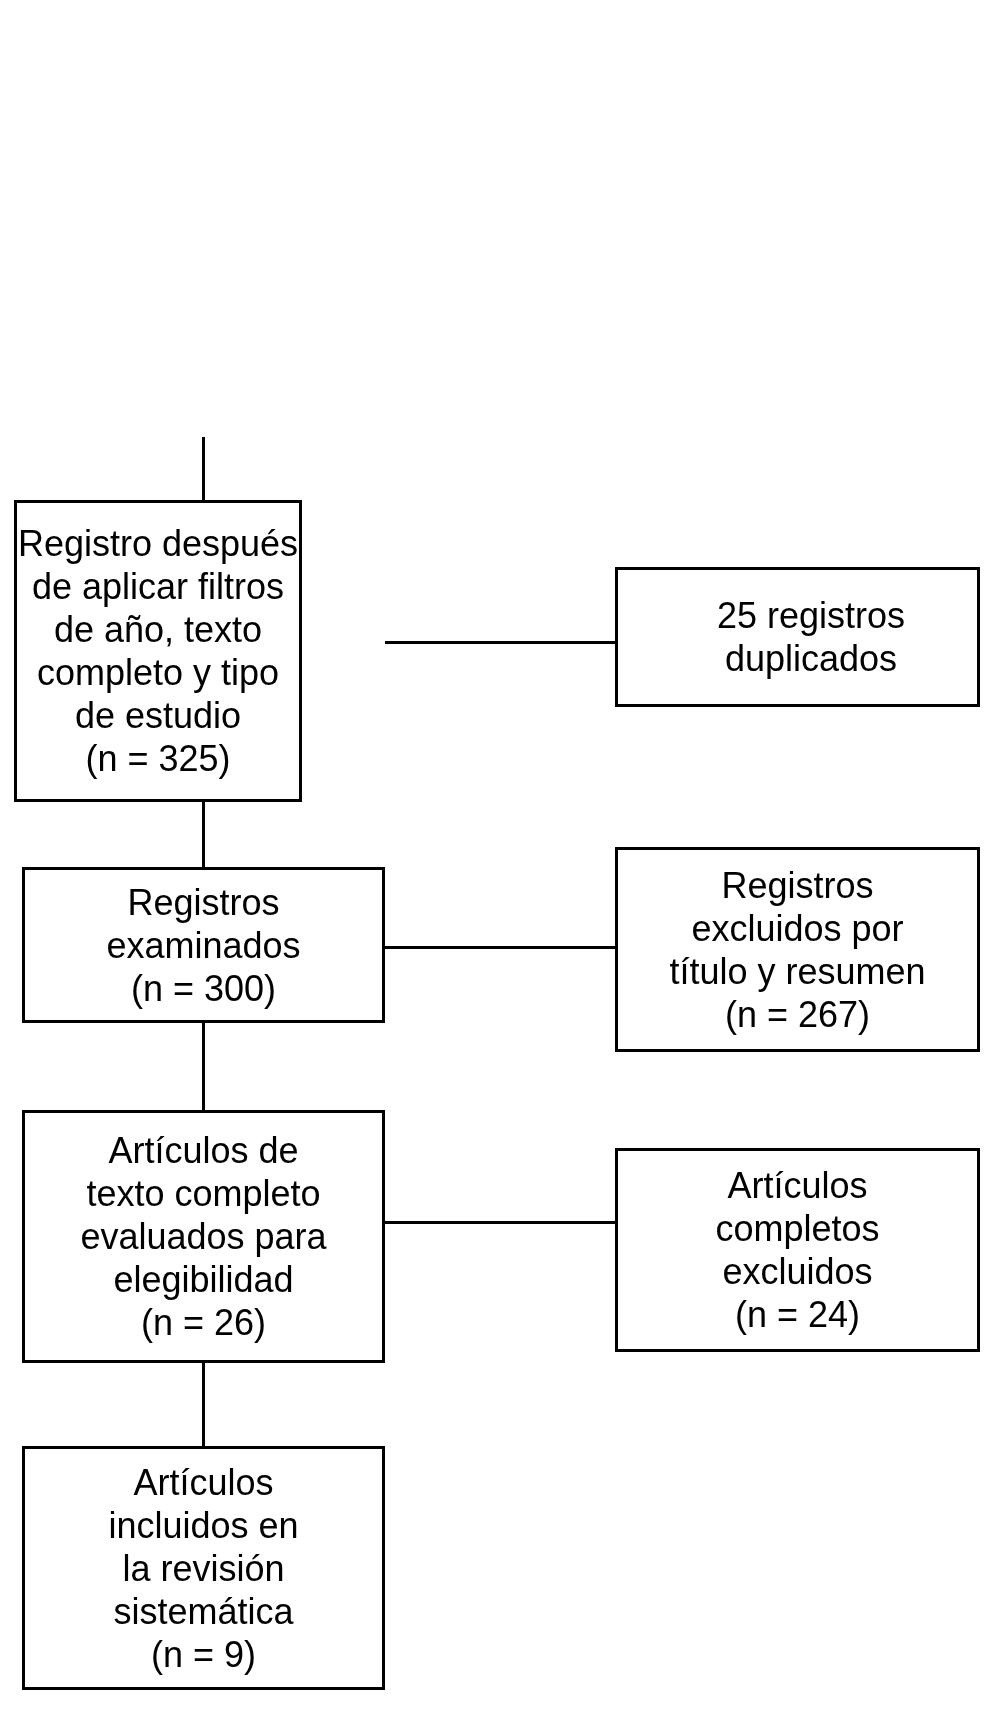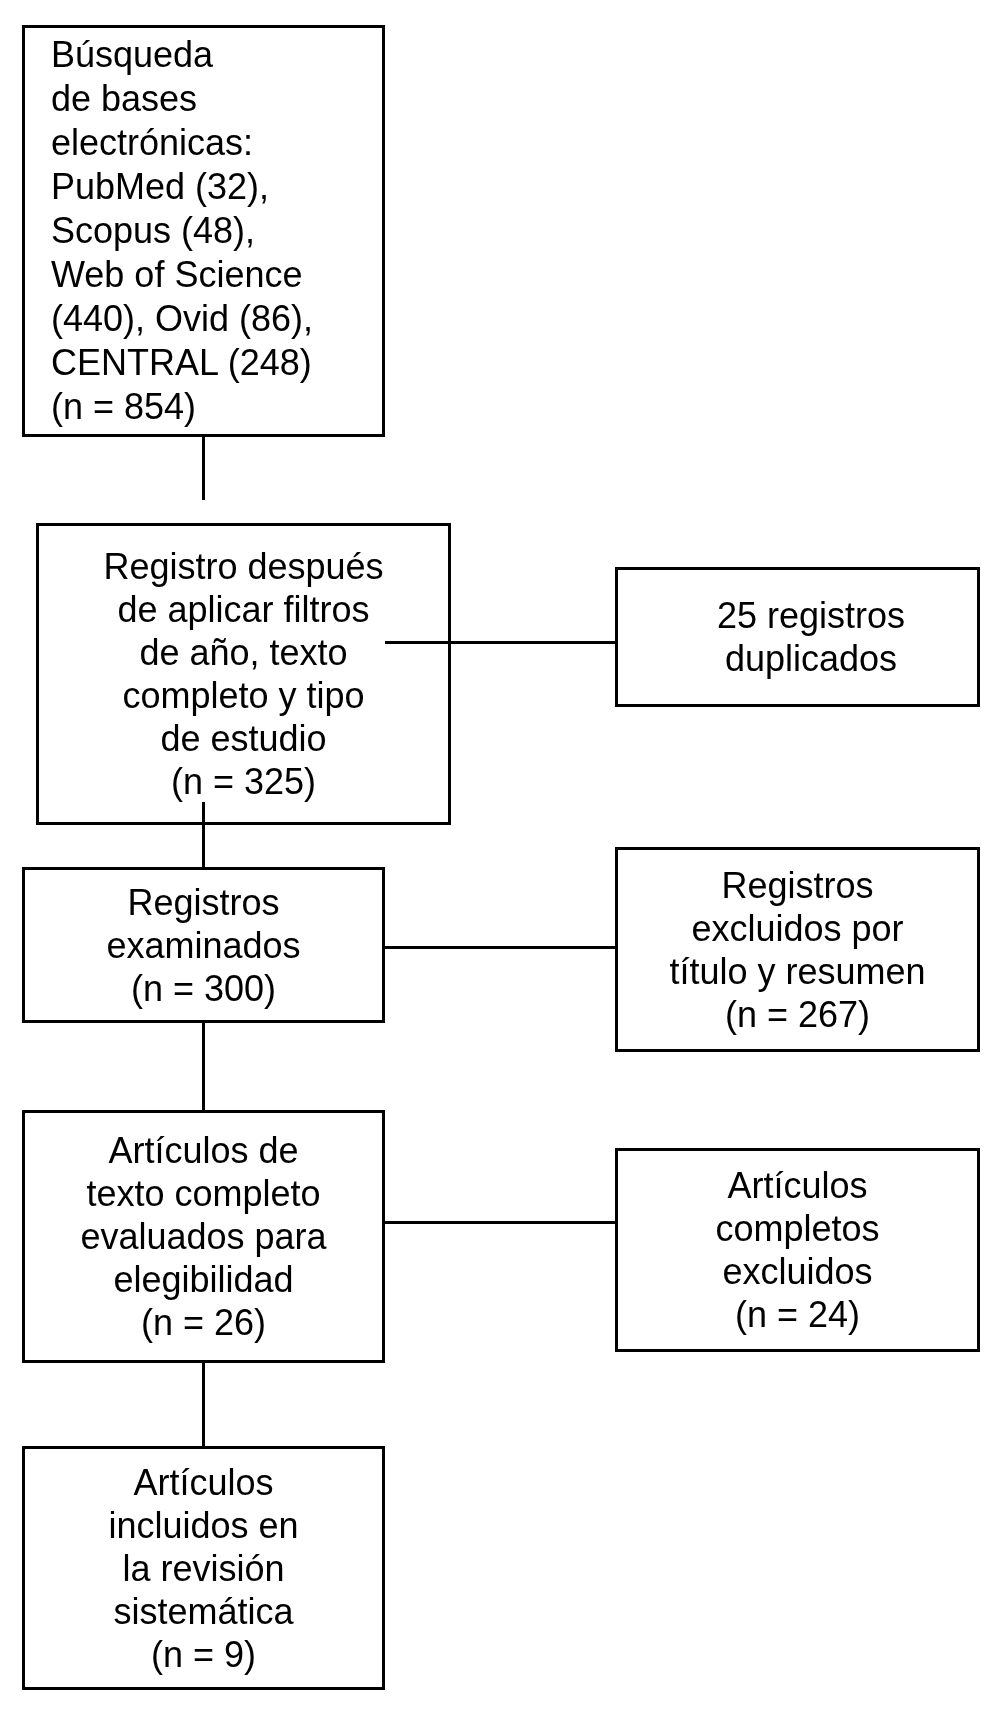"Búsqueda" div.box { html: <div> <div>Búsqueda de bases electrónicas: PubMed (32), Scopus (48), Web of Science (440), Ovid (86), CENTRAL (248) (n = 854)</div> </div> -> none }
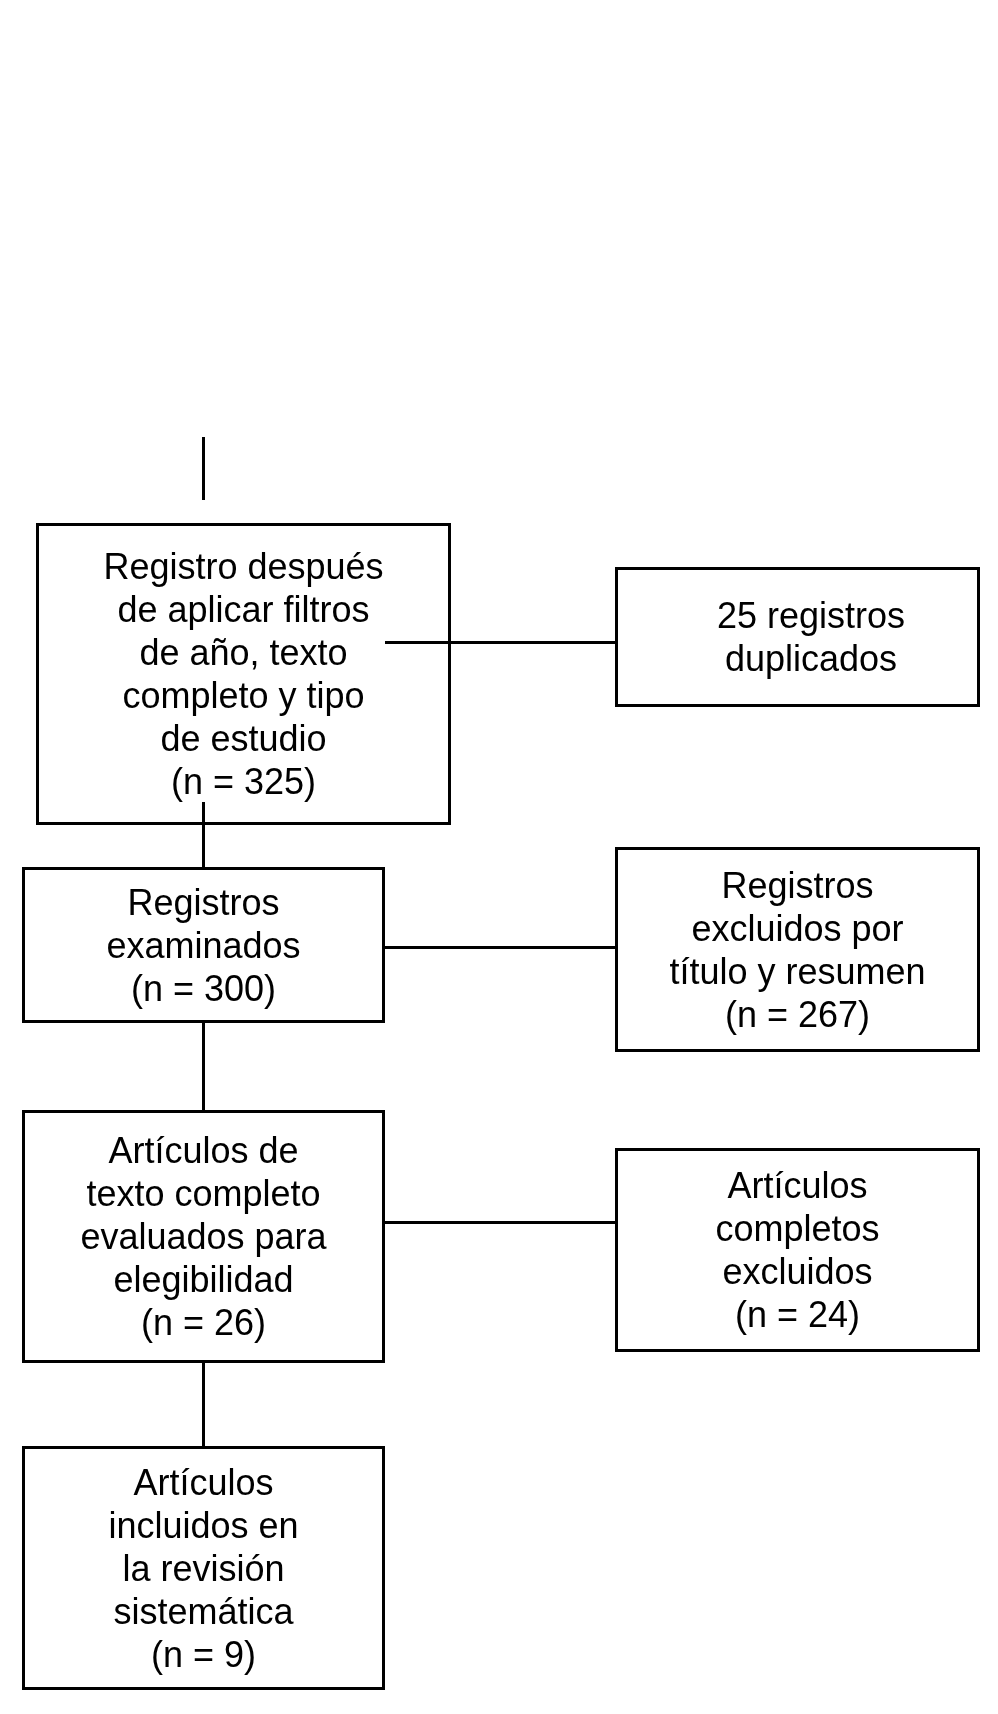"Registro después" #b-filter { left: 36px -> 14px; margin-top: 23px -> none; width: 415px -> 288px }
